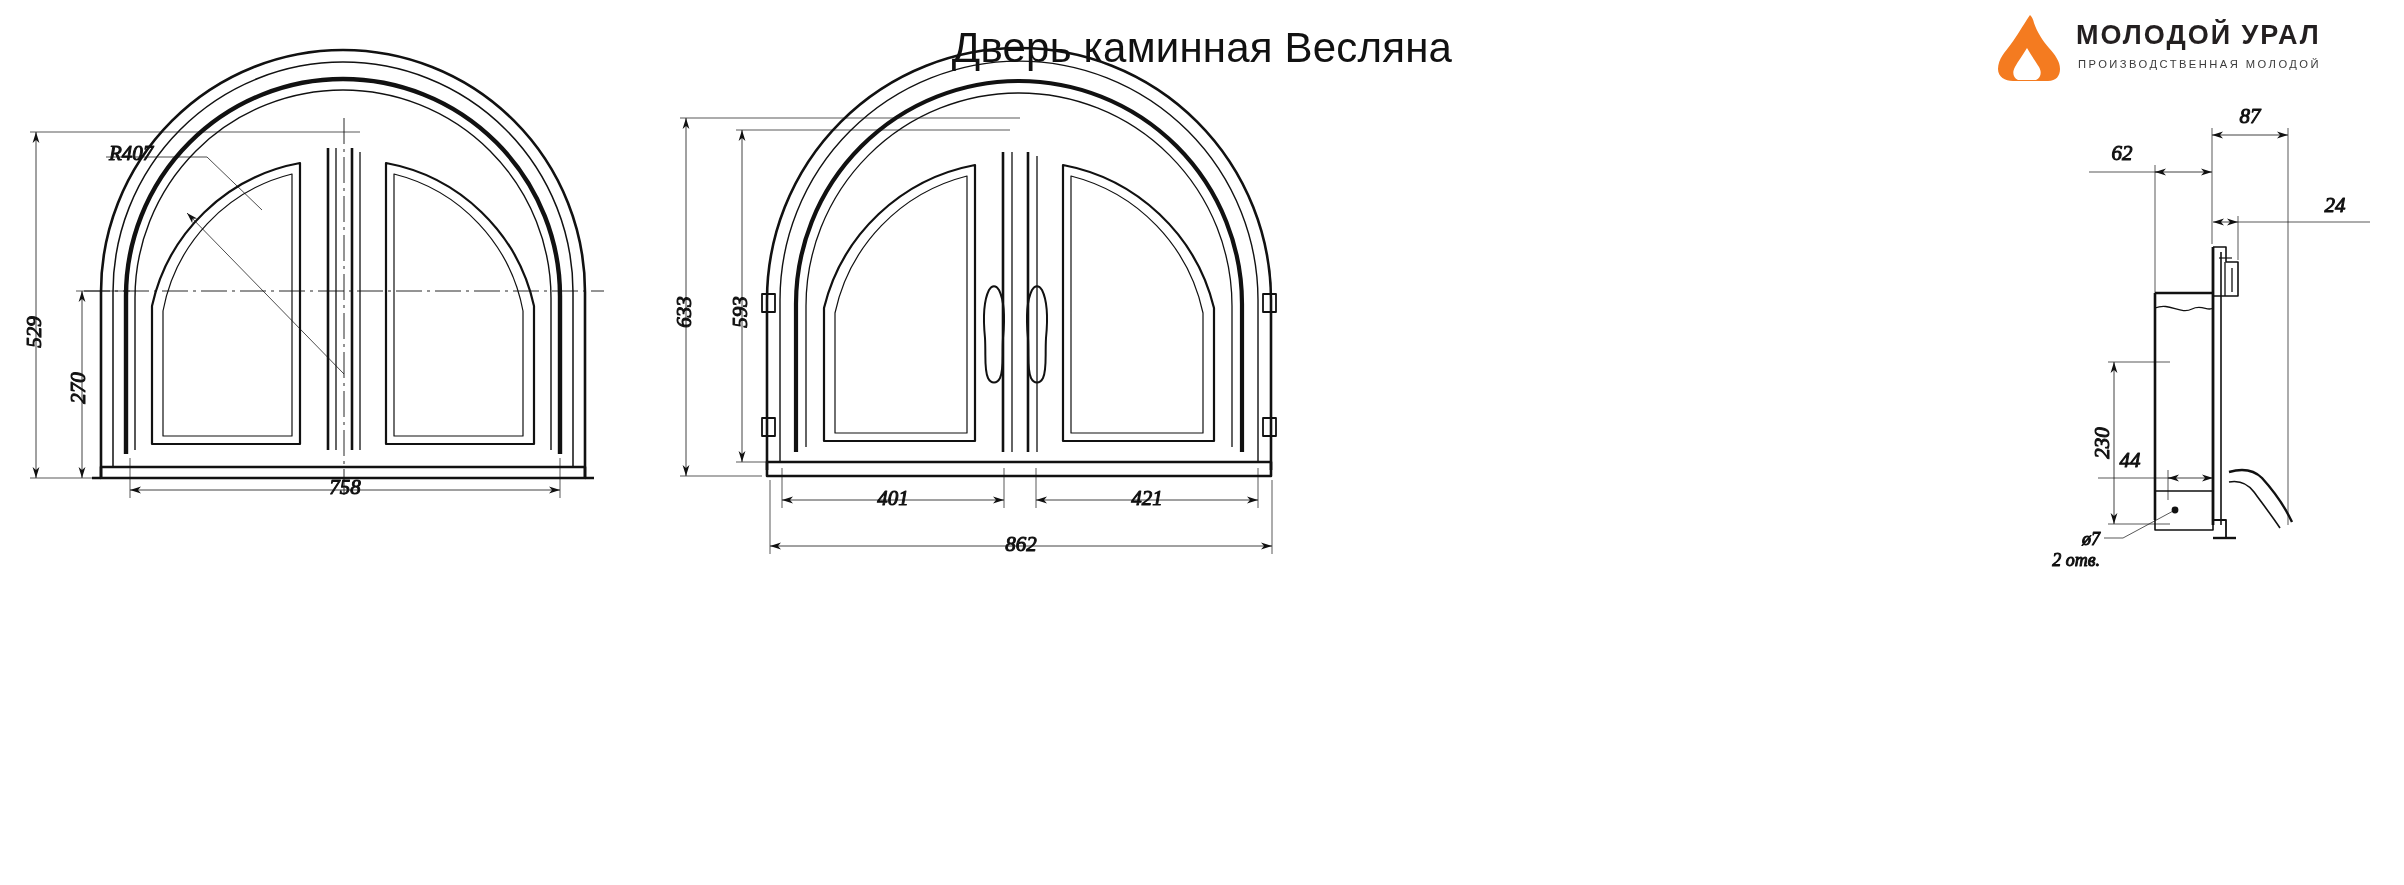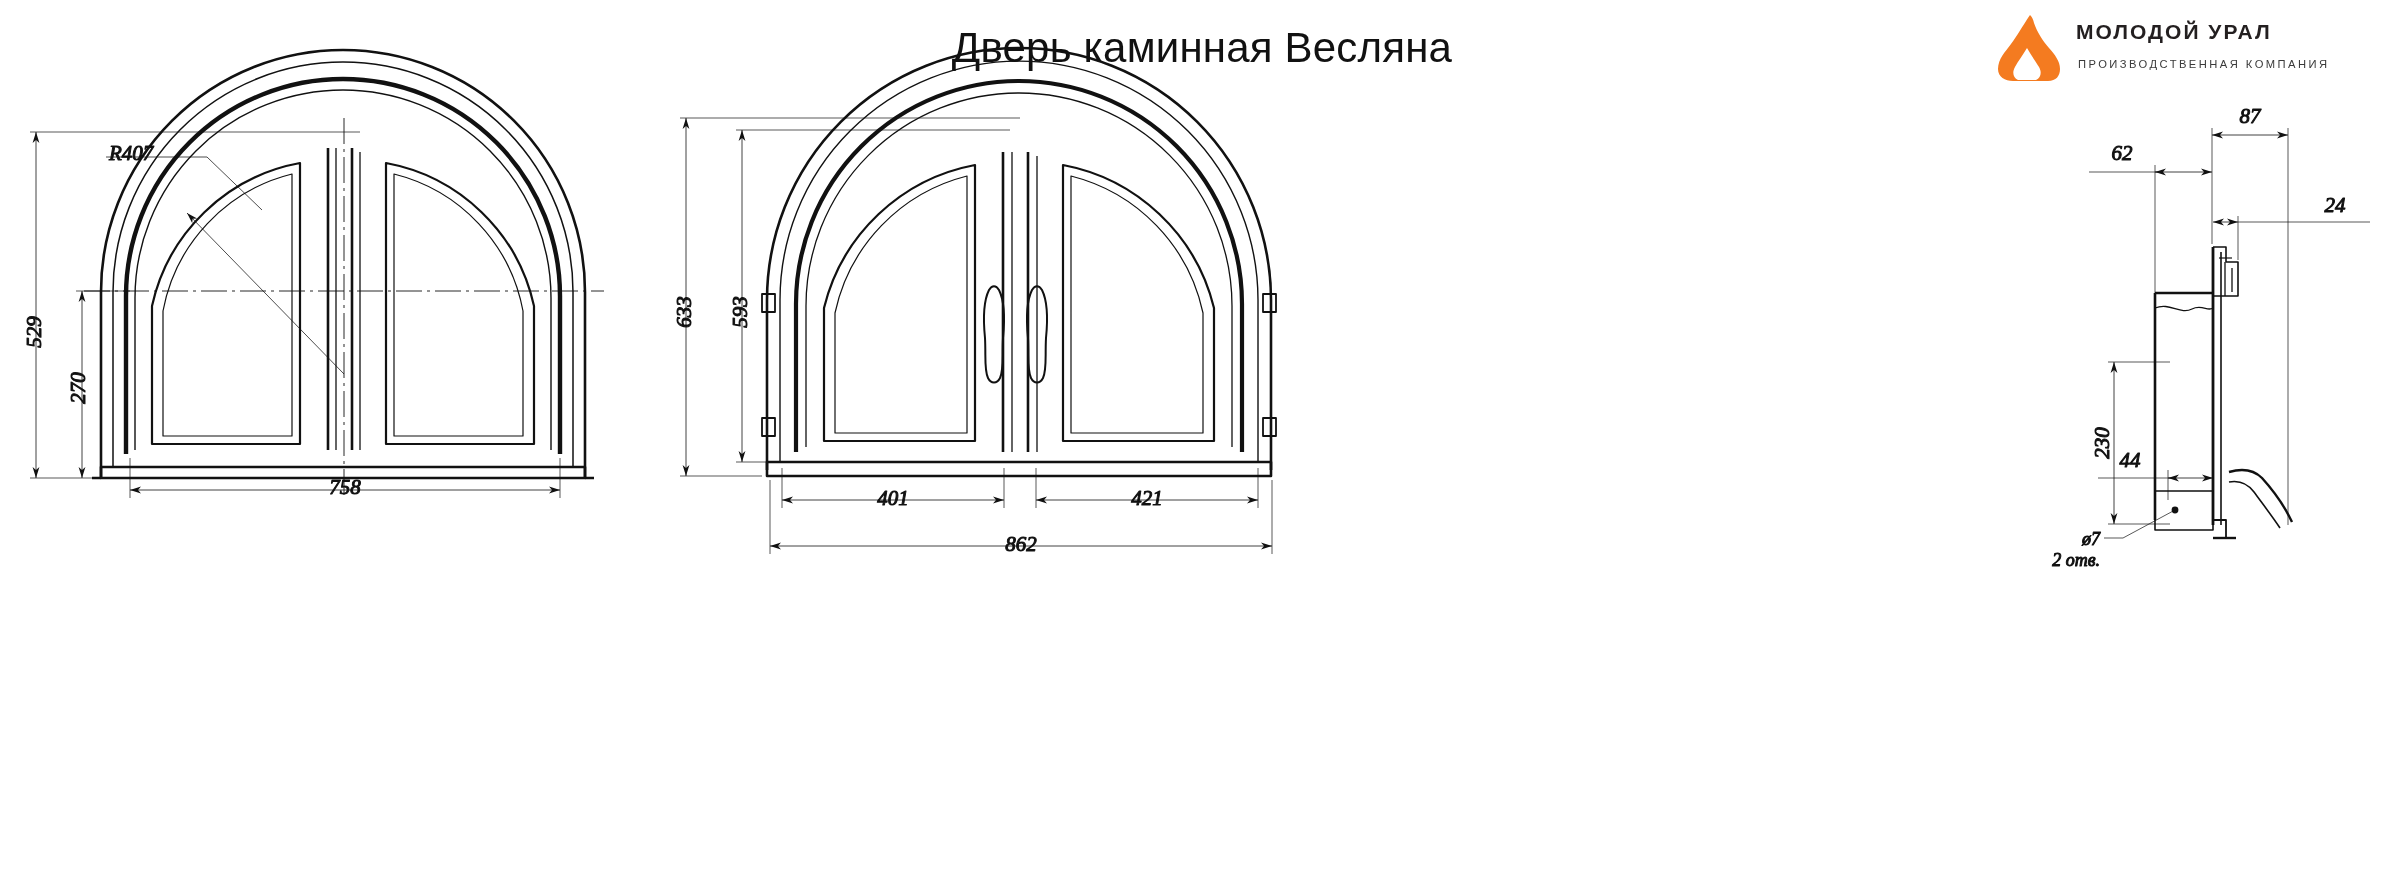"МОЛОДОЙ УРАЛ" #logo .brand { font-size: 21px -> 27px }
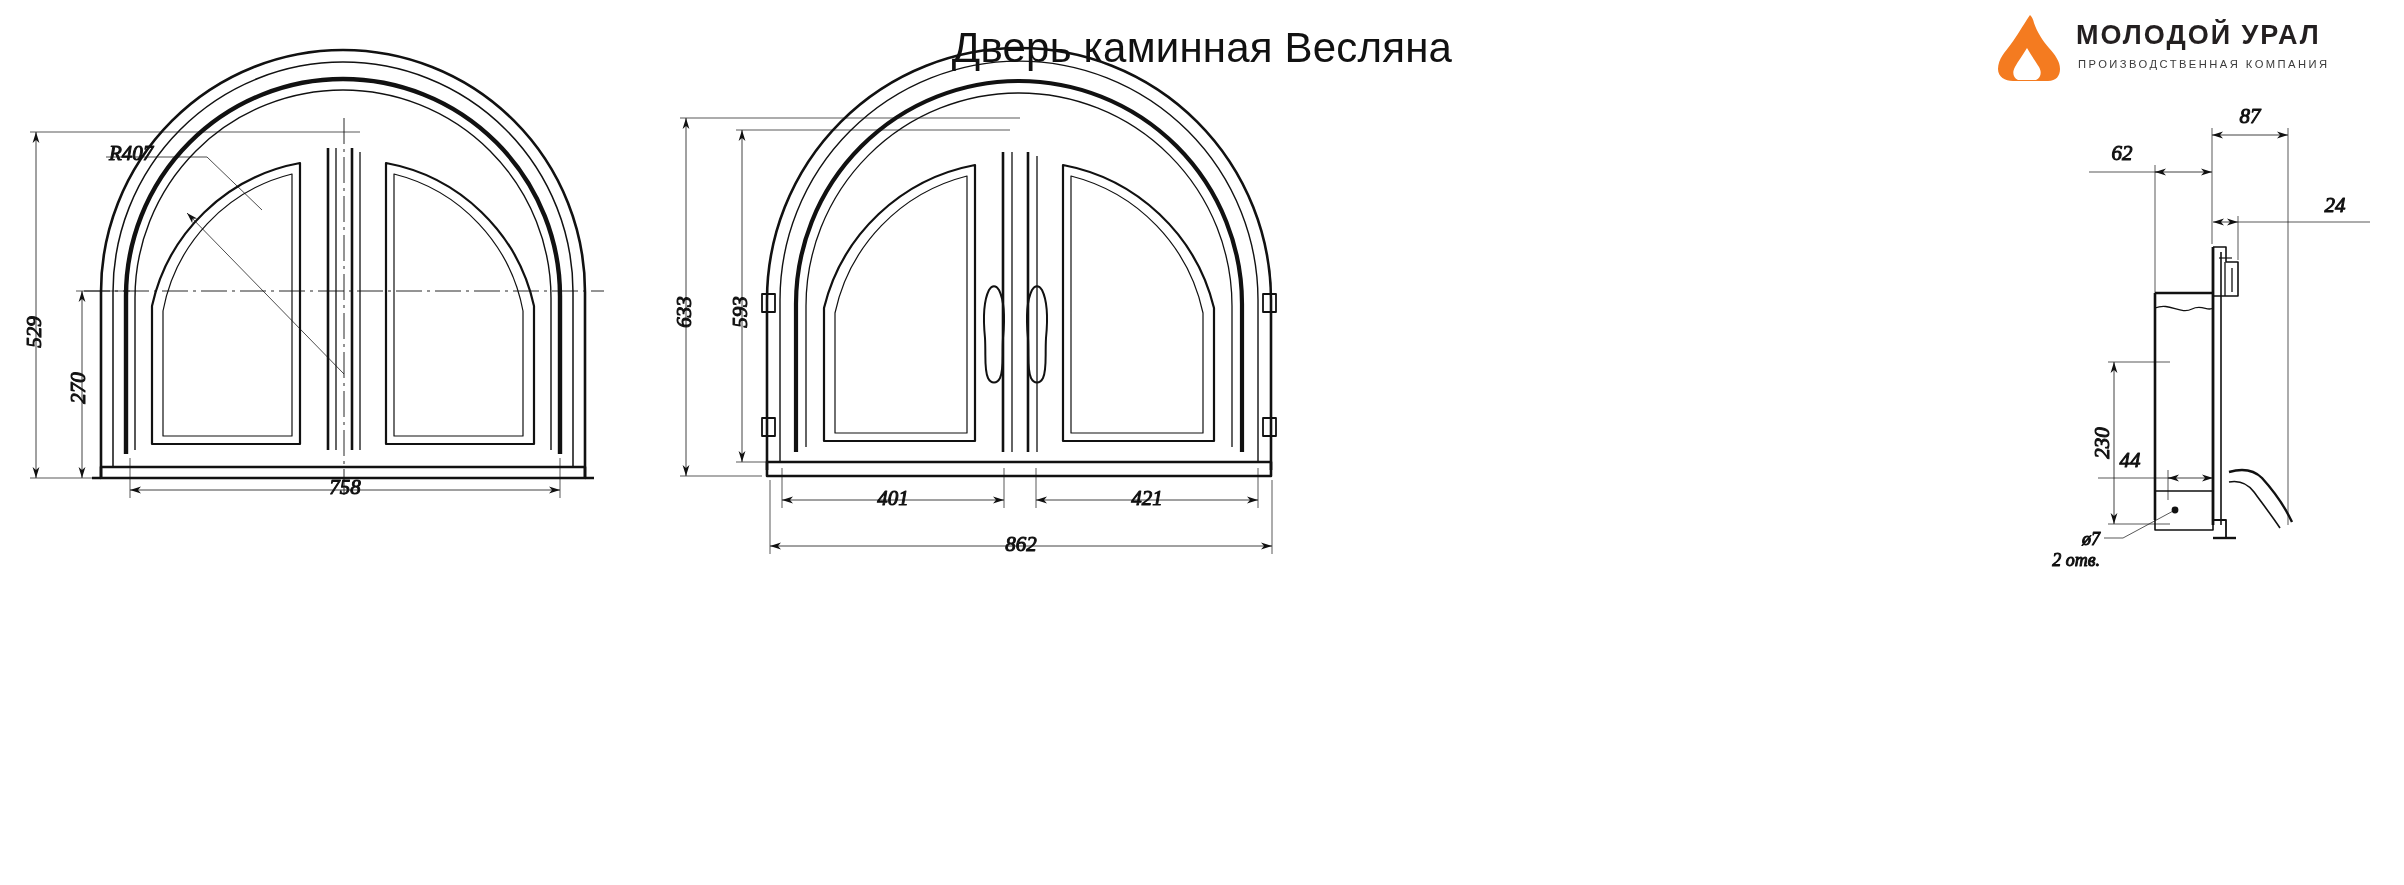"ПРОИЗВОДСТВЕННАЯ КОМПАНИЯ" div.tag { text: КОМПАНИЯ -> МОЛОДОЙ }
